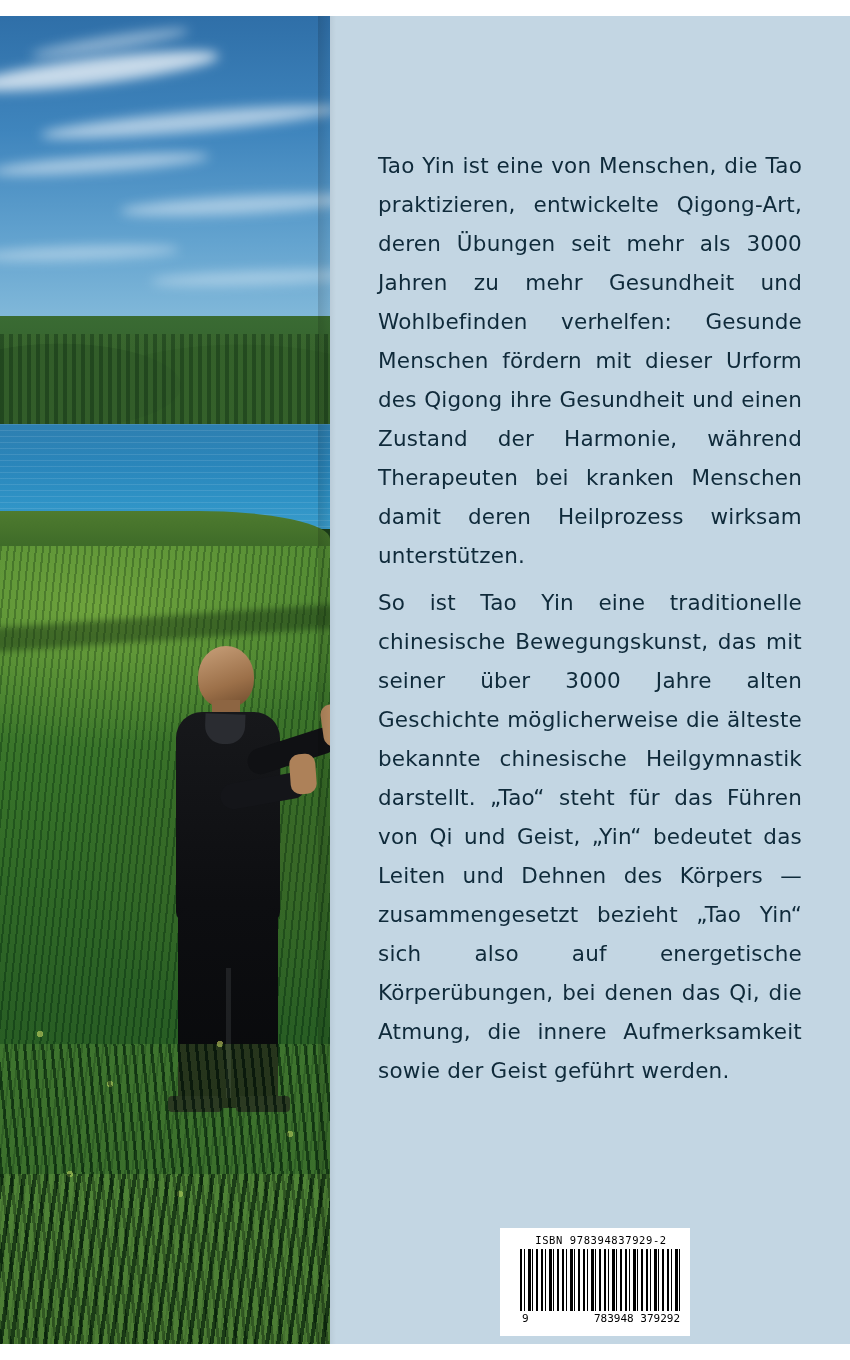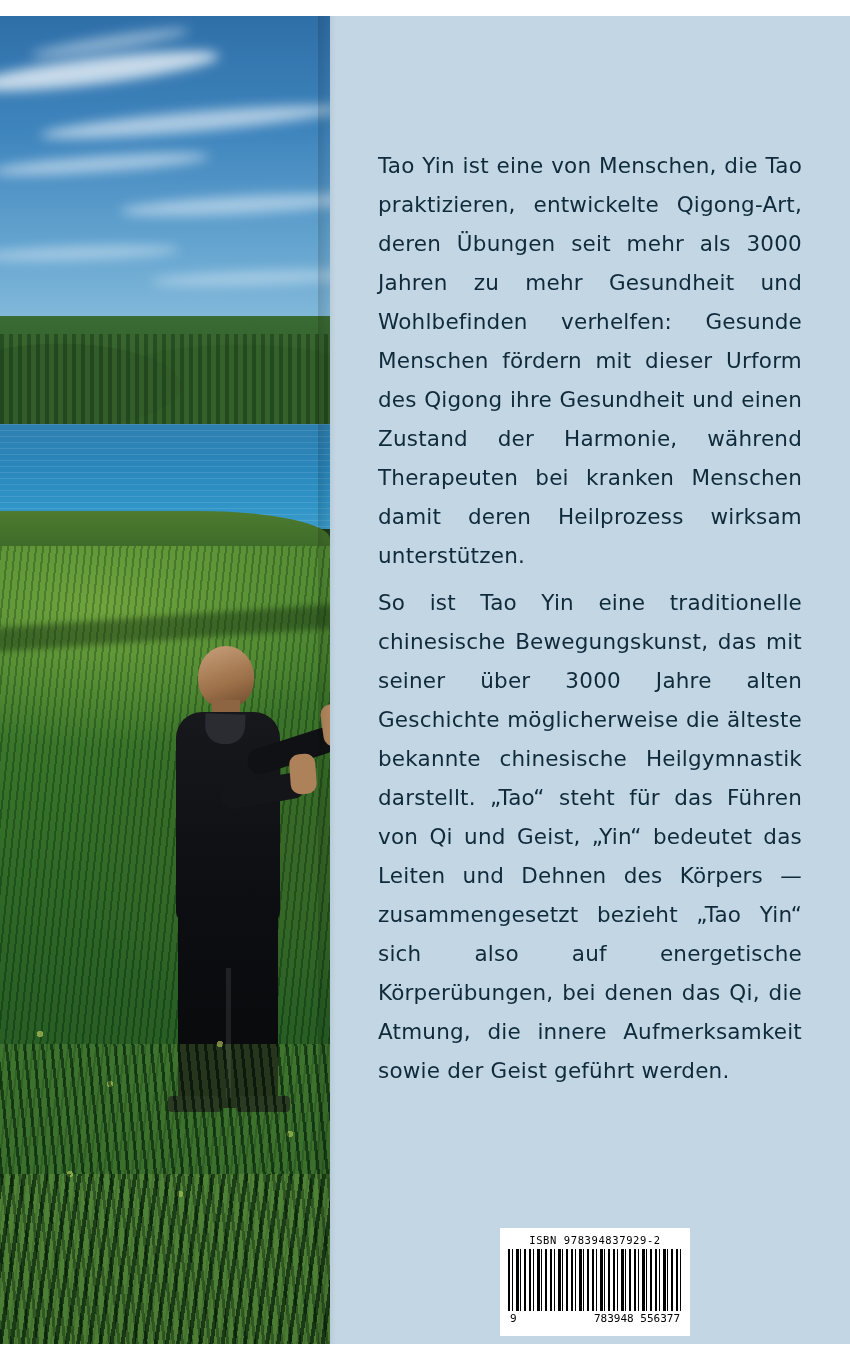"ISBN 978394837929-2" .isbn-box { padding: 6px 8px 4px 8px -> 6px 8px 4px 20px }
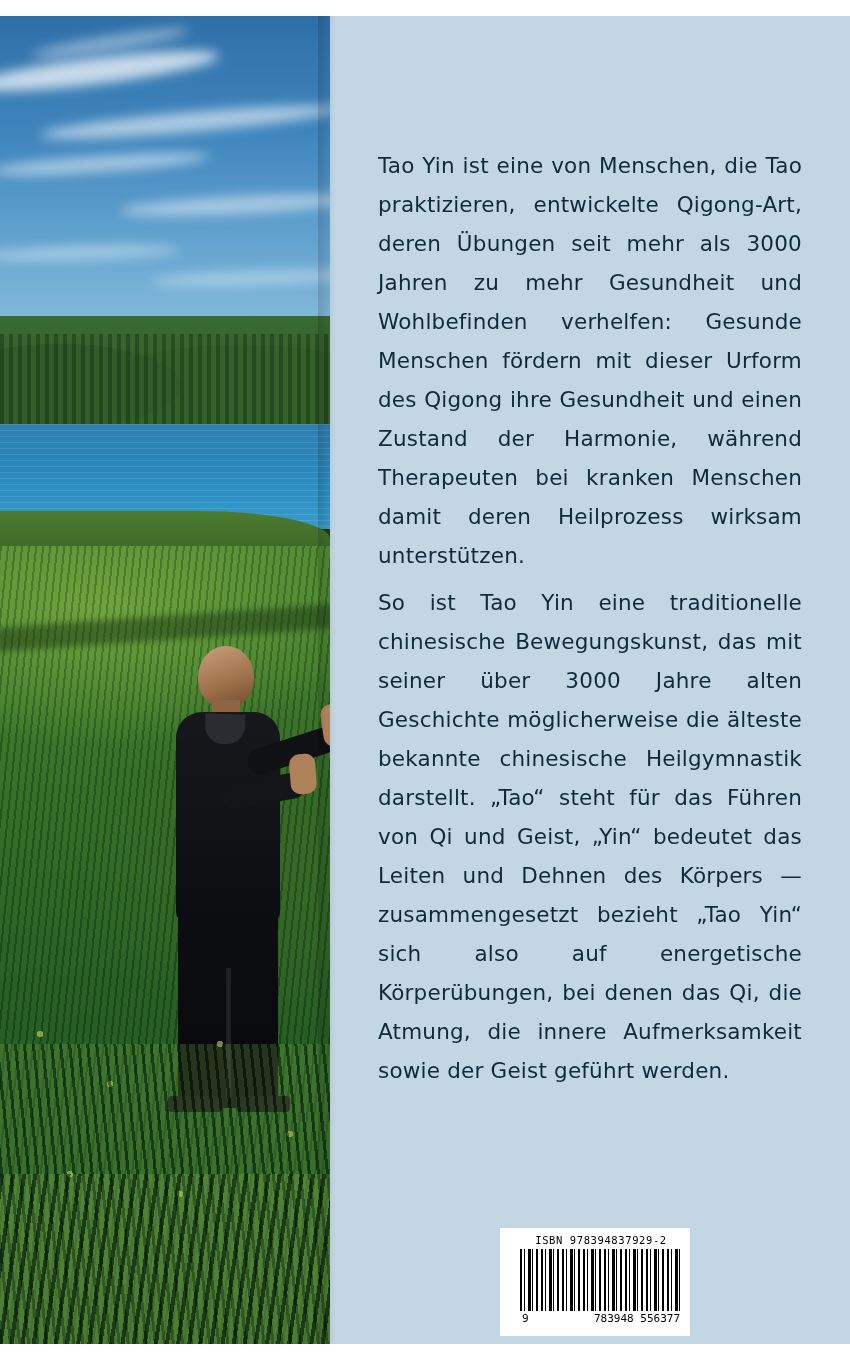"783948 556377" span { text: 556377 -> 379292 }
